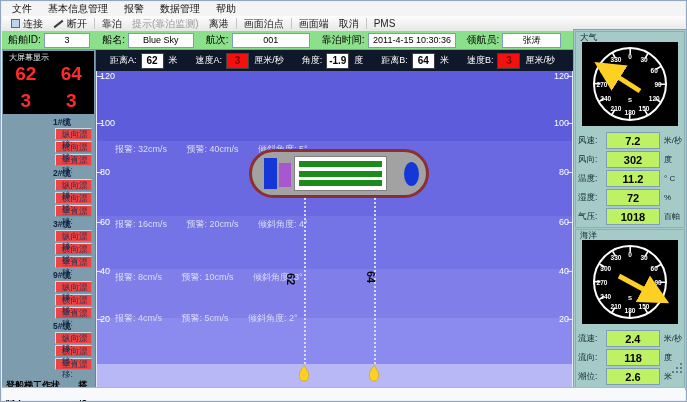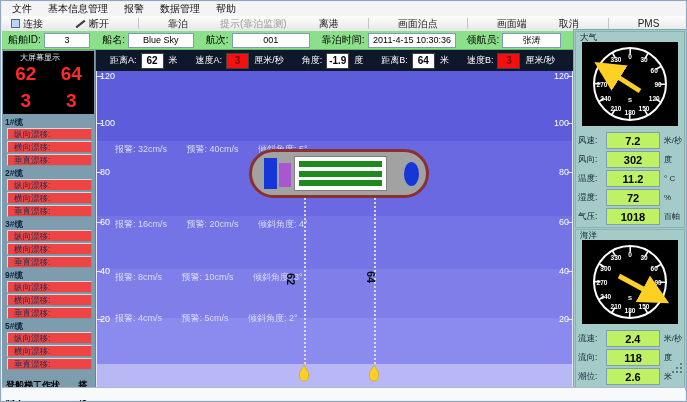"连接" .toolbar { gap: 22px -> none }
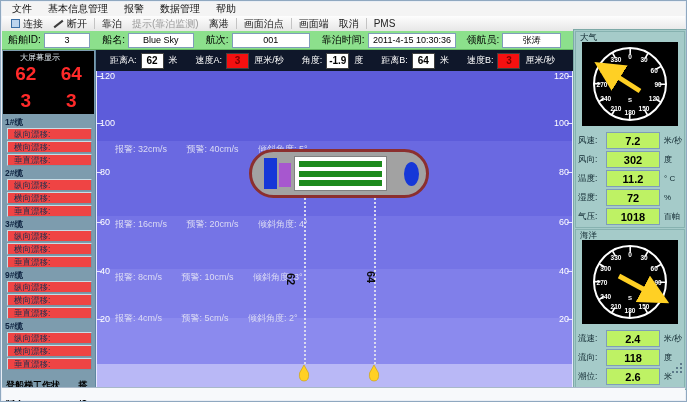"大屏幕显示" .dp-title { left: 17px -> 6px }
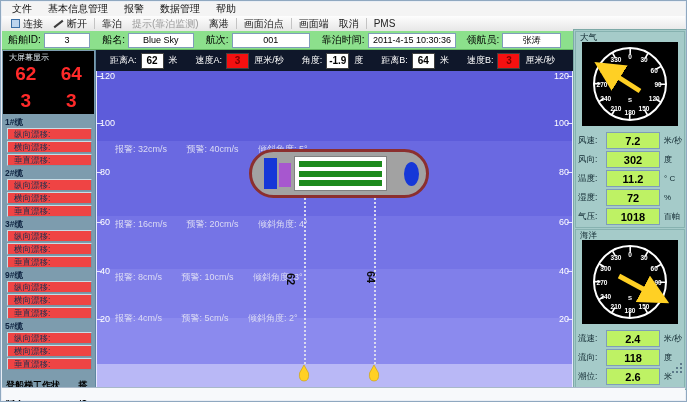"1#缆" .cable-group { padding-left: none -> 48px }
